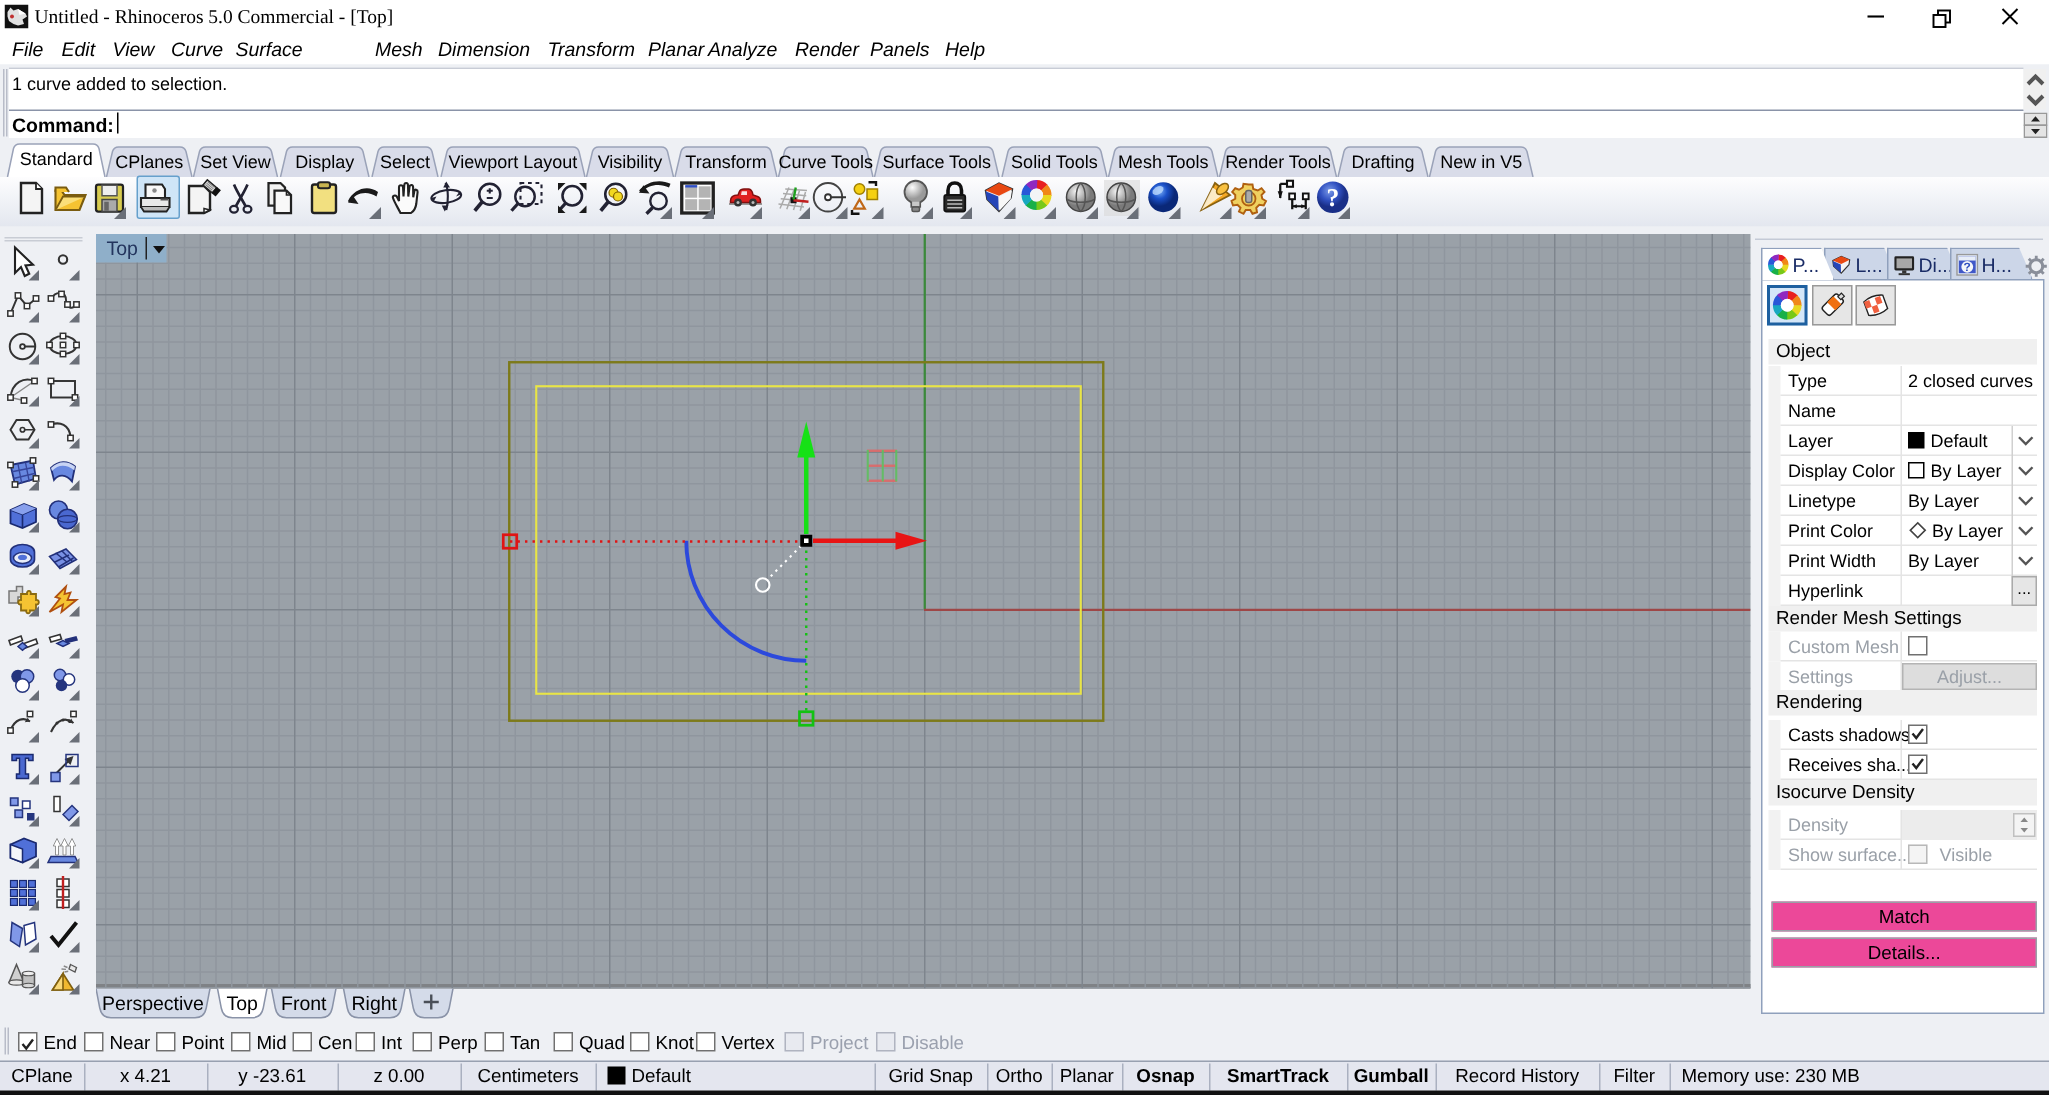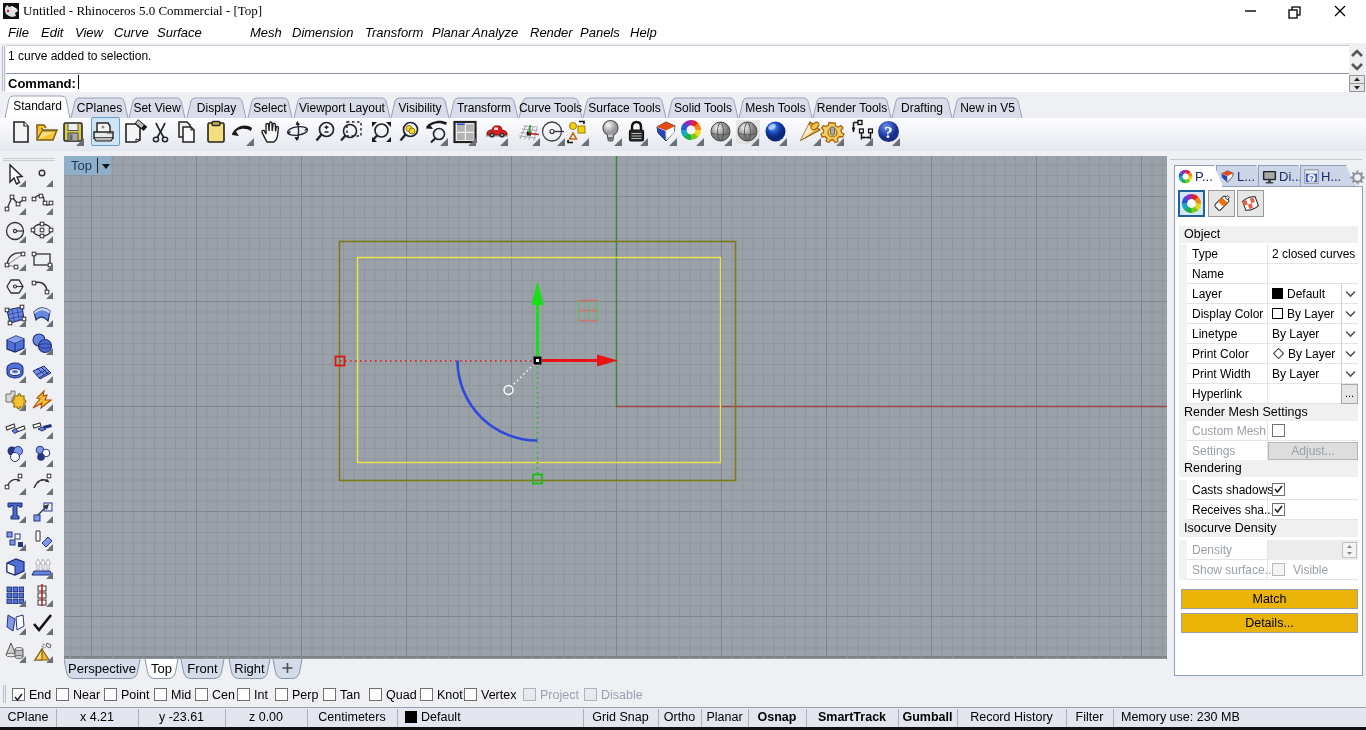"Match" .pushbtn { background: #eab308 -> #ec4899; margin-top: none -> 12px }
